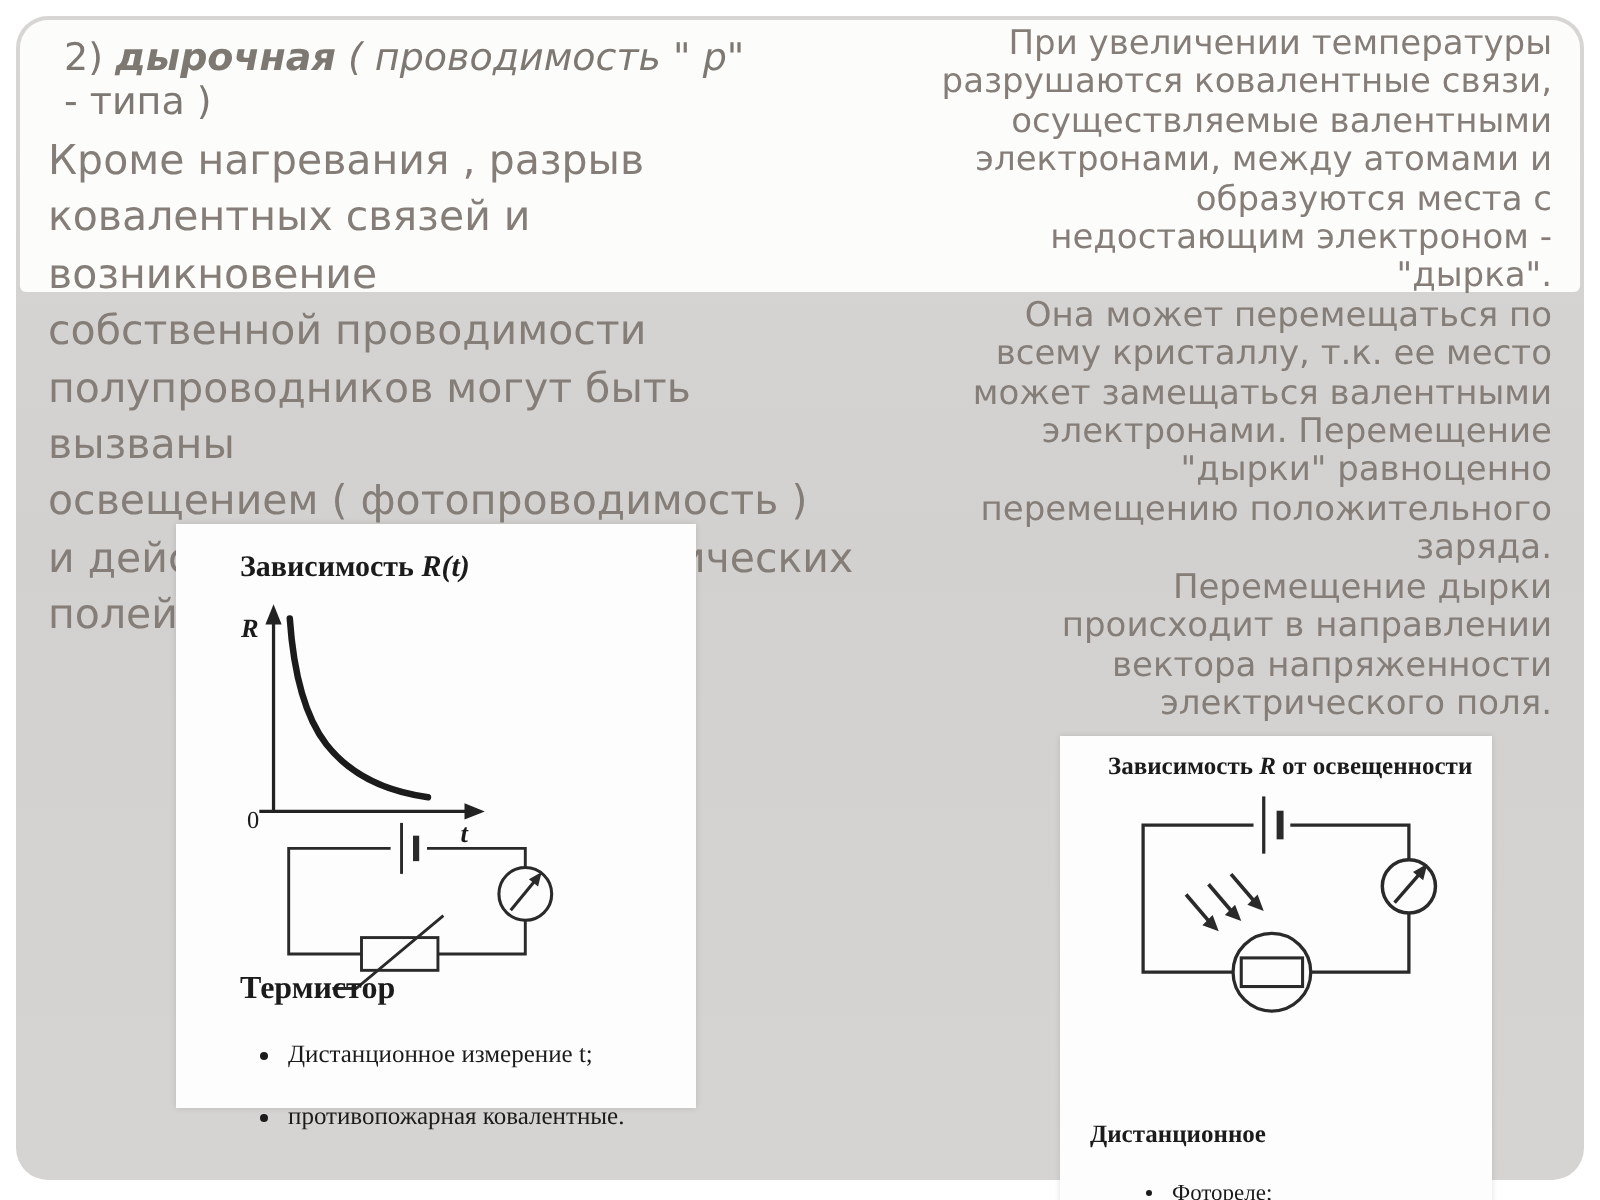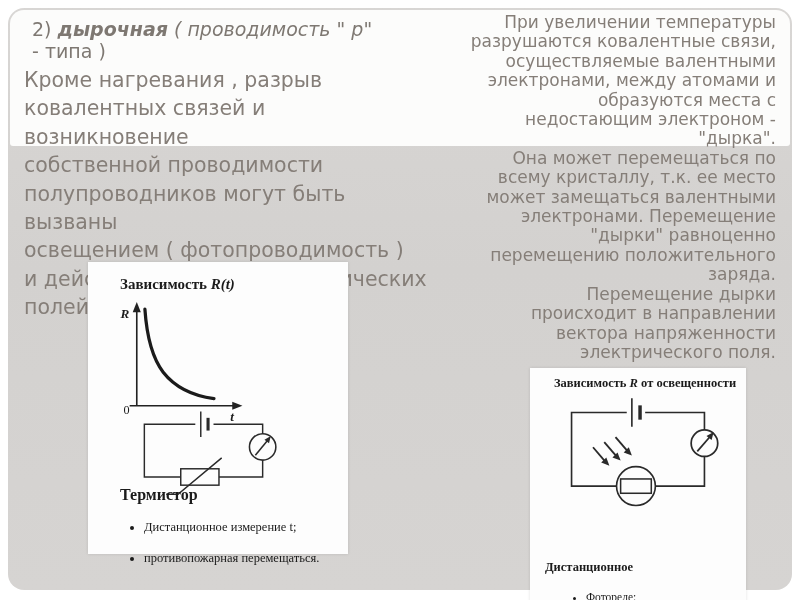"противопожарная перемещаться." li { text: перемещаться -> ковалентные }
